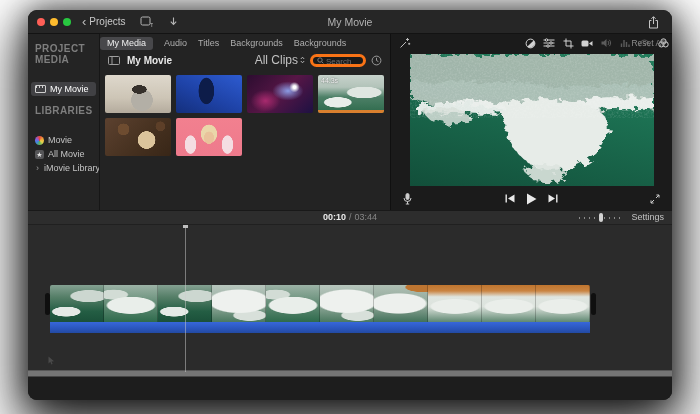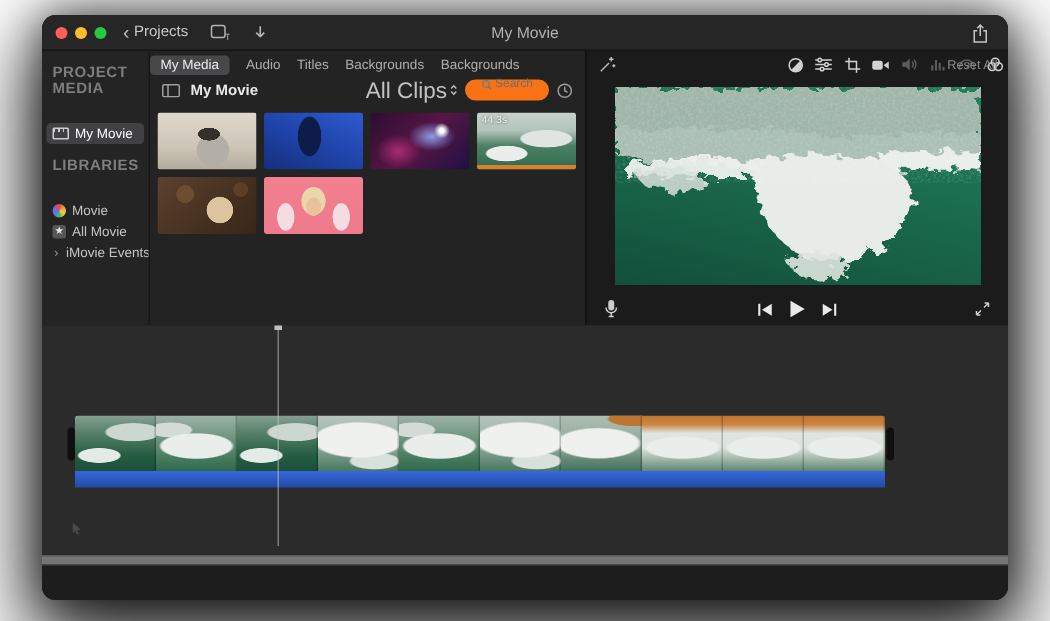"All Clips" .filter { font-size: 15px -> 12px }
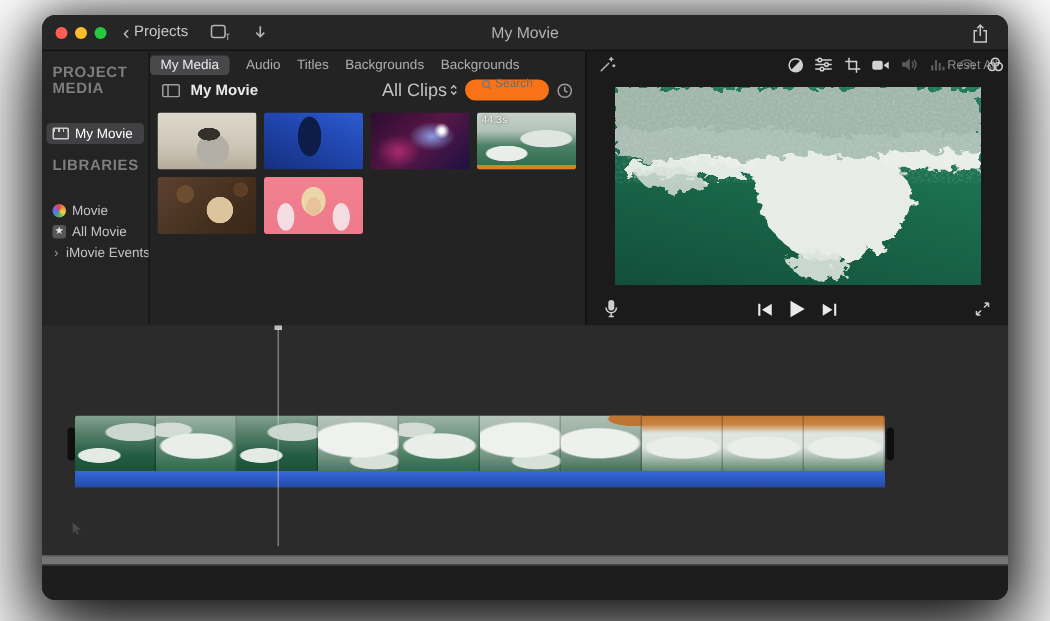"Search" .search { align-items: flex-end -> flex-start; border: 7px solid #f97316 -> 3px solid #f97316 }
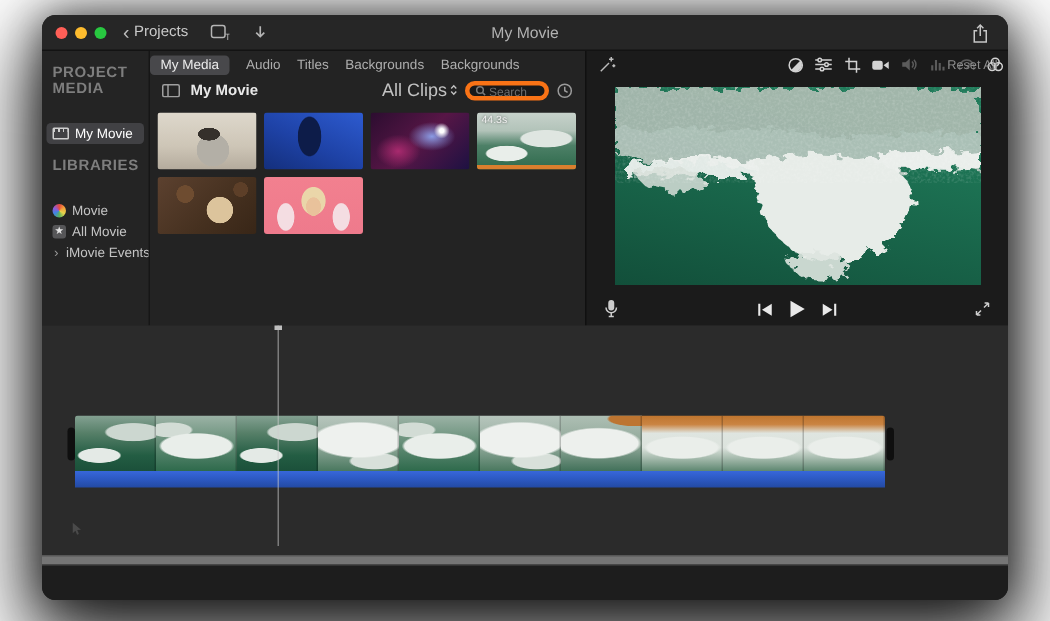"iMovie Events" span { text: Events -> Library }
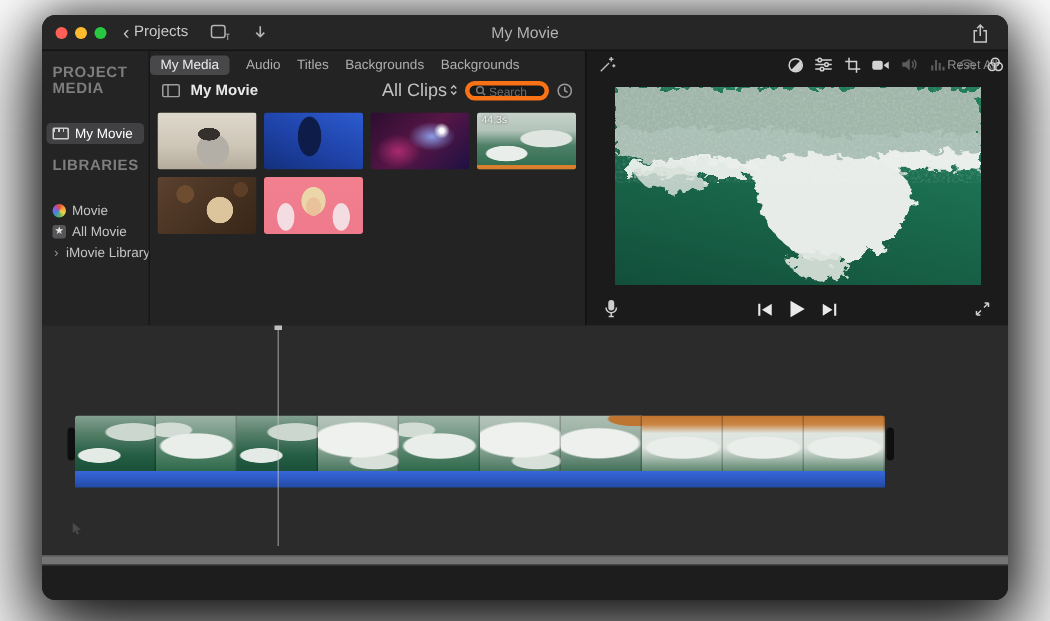"00:10" div.tl-toolbar { html: none -> <div> <div> <span>00:10</span> <span>/</span> <span>03:44</span> </div> <div> <div> <div></div> </div> <span>Settings</span> </div> </div> }
